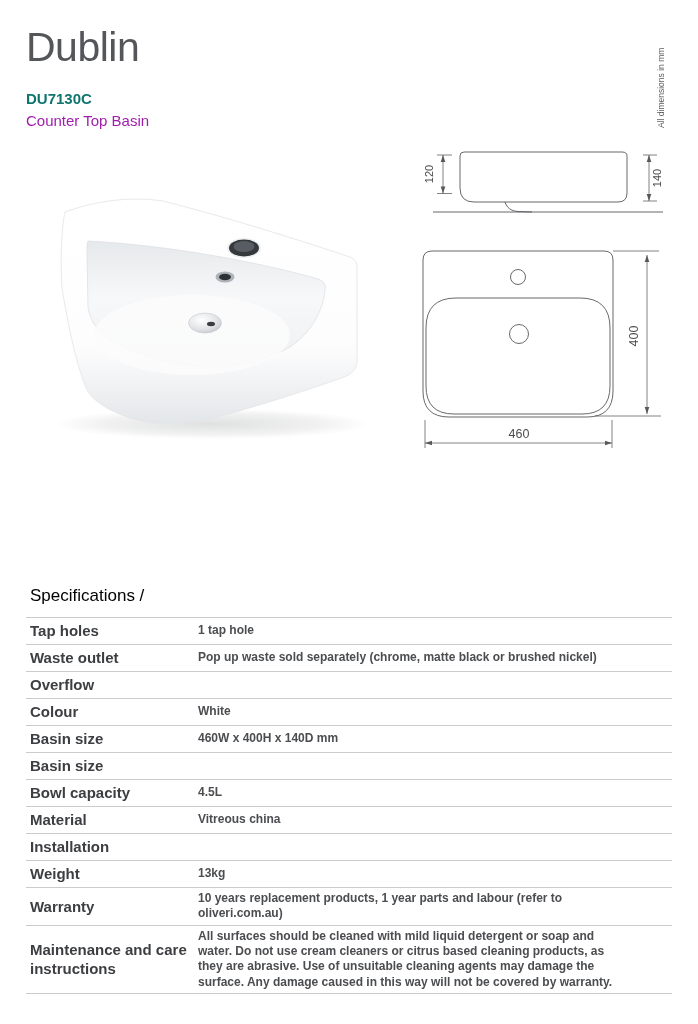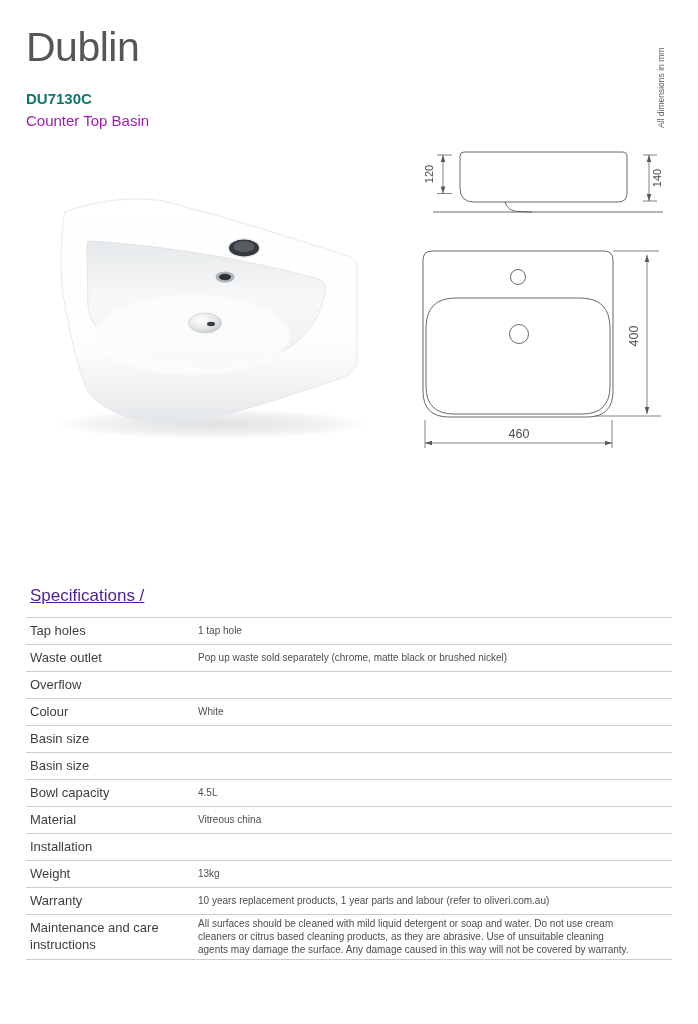"Specifications /" .spec-heading { color: #4c1d95 -> #000000; text-decoration: underline -> none }
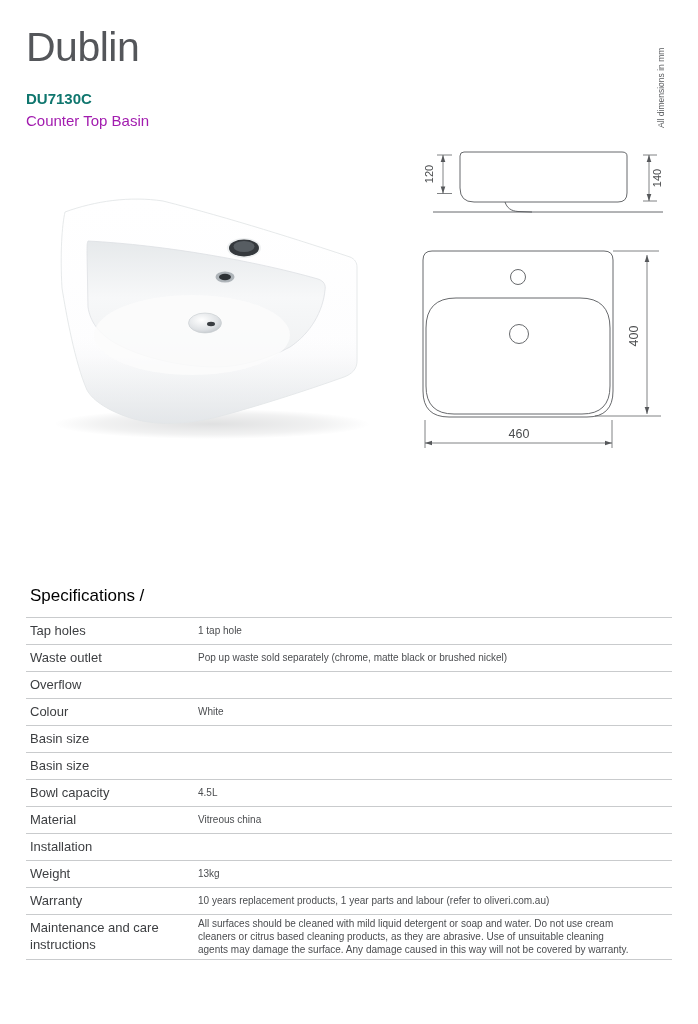"Tap holes" .spec-label { font-size: 13px -> 15px; font-weight: 400 -> 700 }
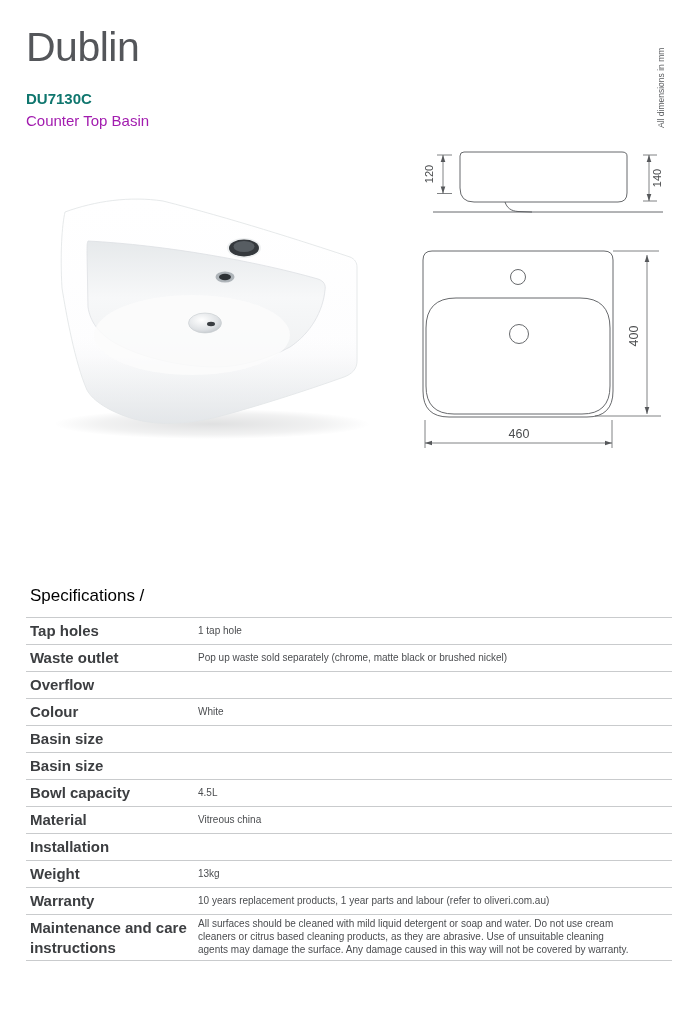"1 tap hole" .spec-value { font-size: 10px -> 12px; font-weight: 400 -> 700 }
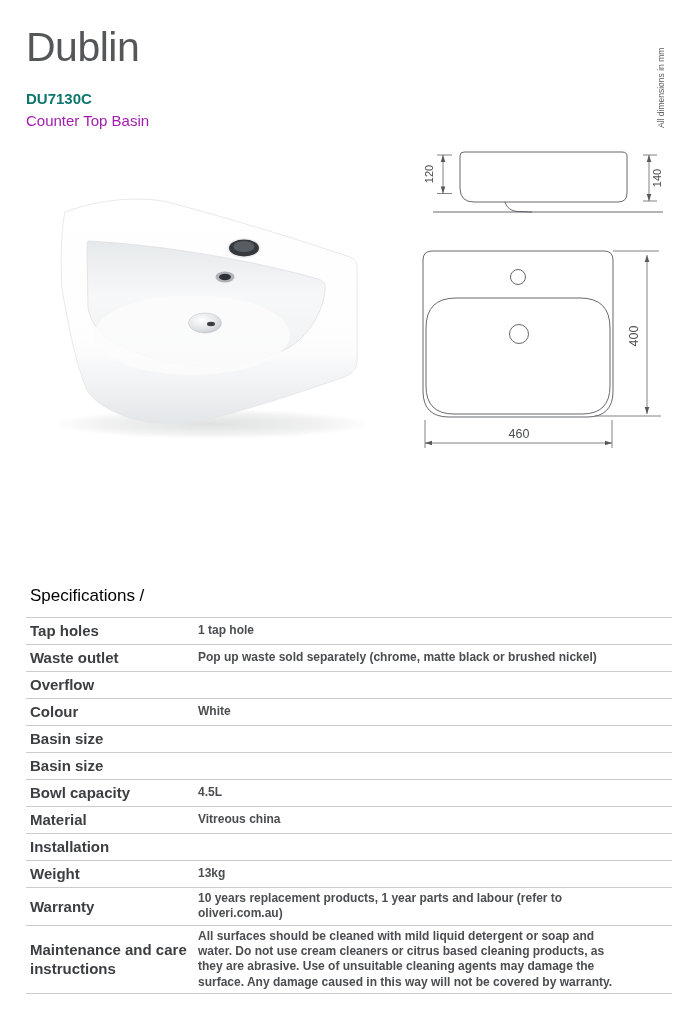"460W x 400H x 140D" div.spec-value { html: none -> <div>460W x 400H x 140D mm</div> }
